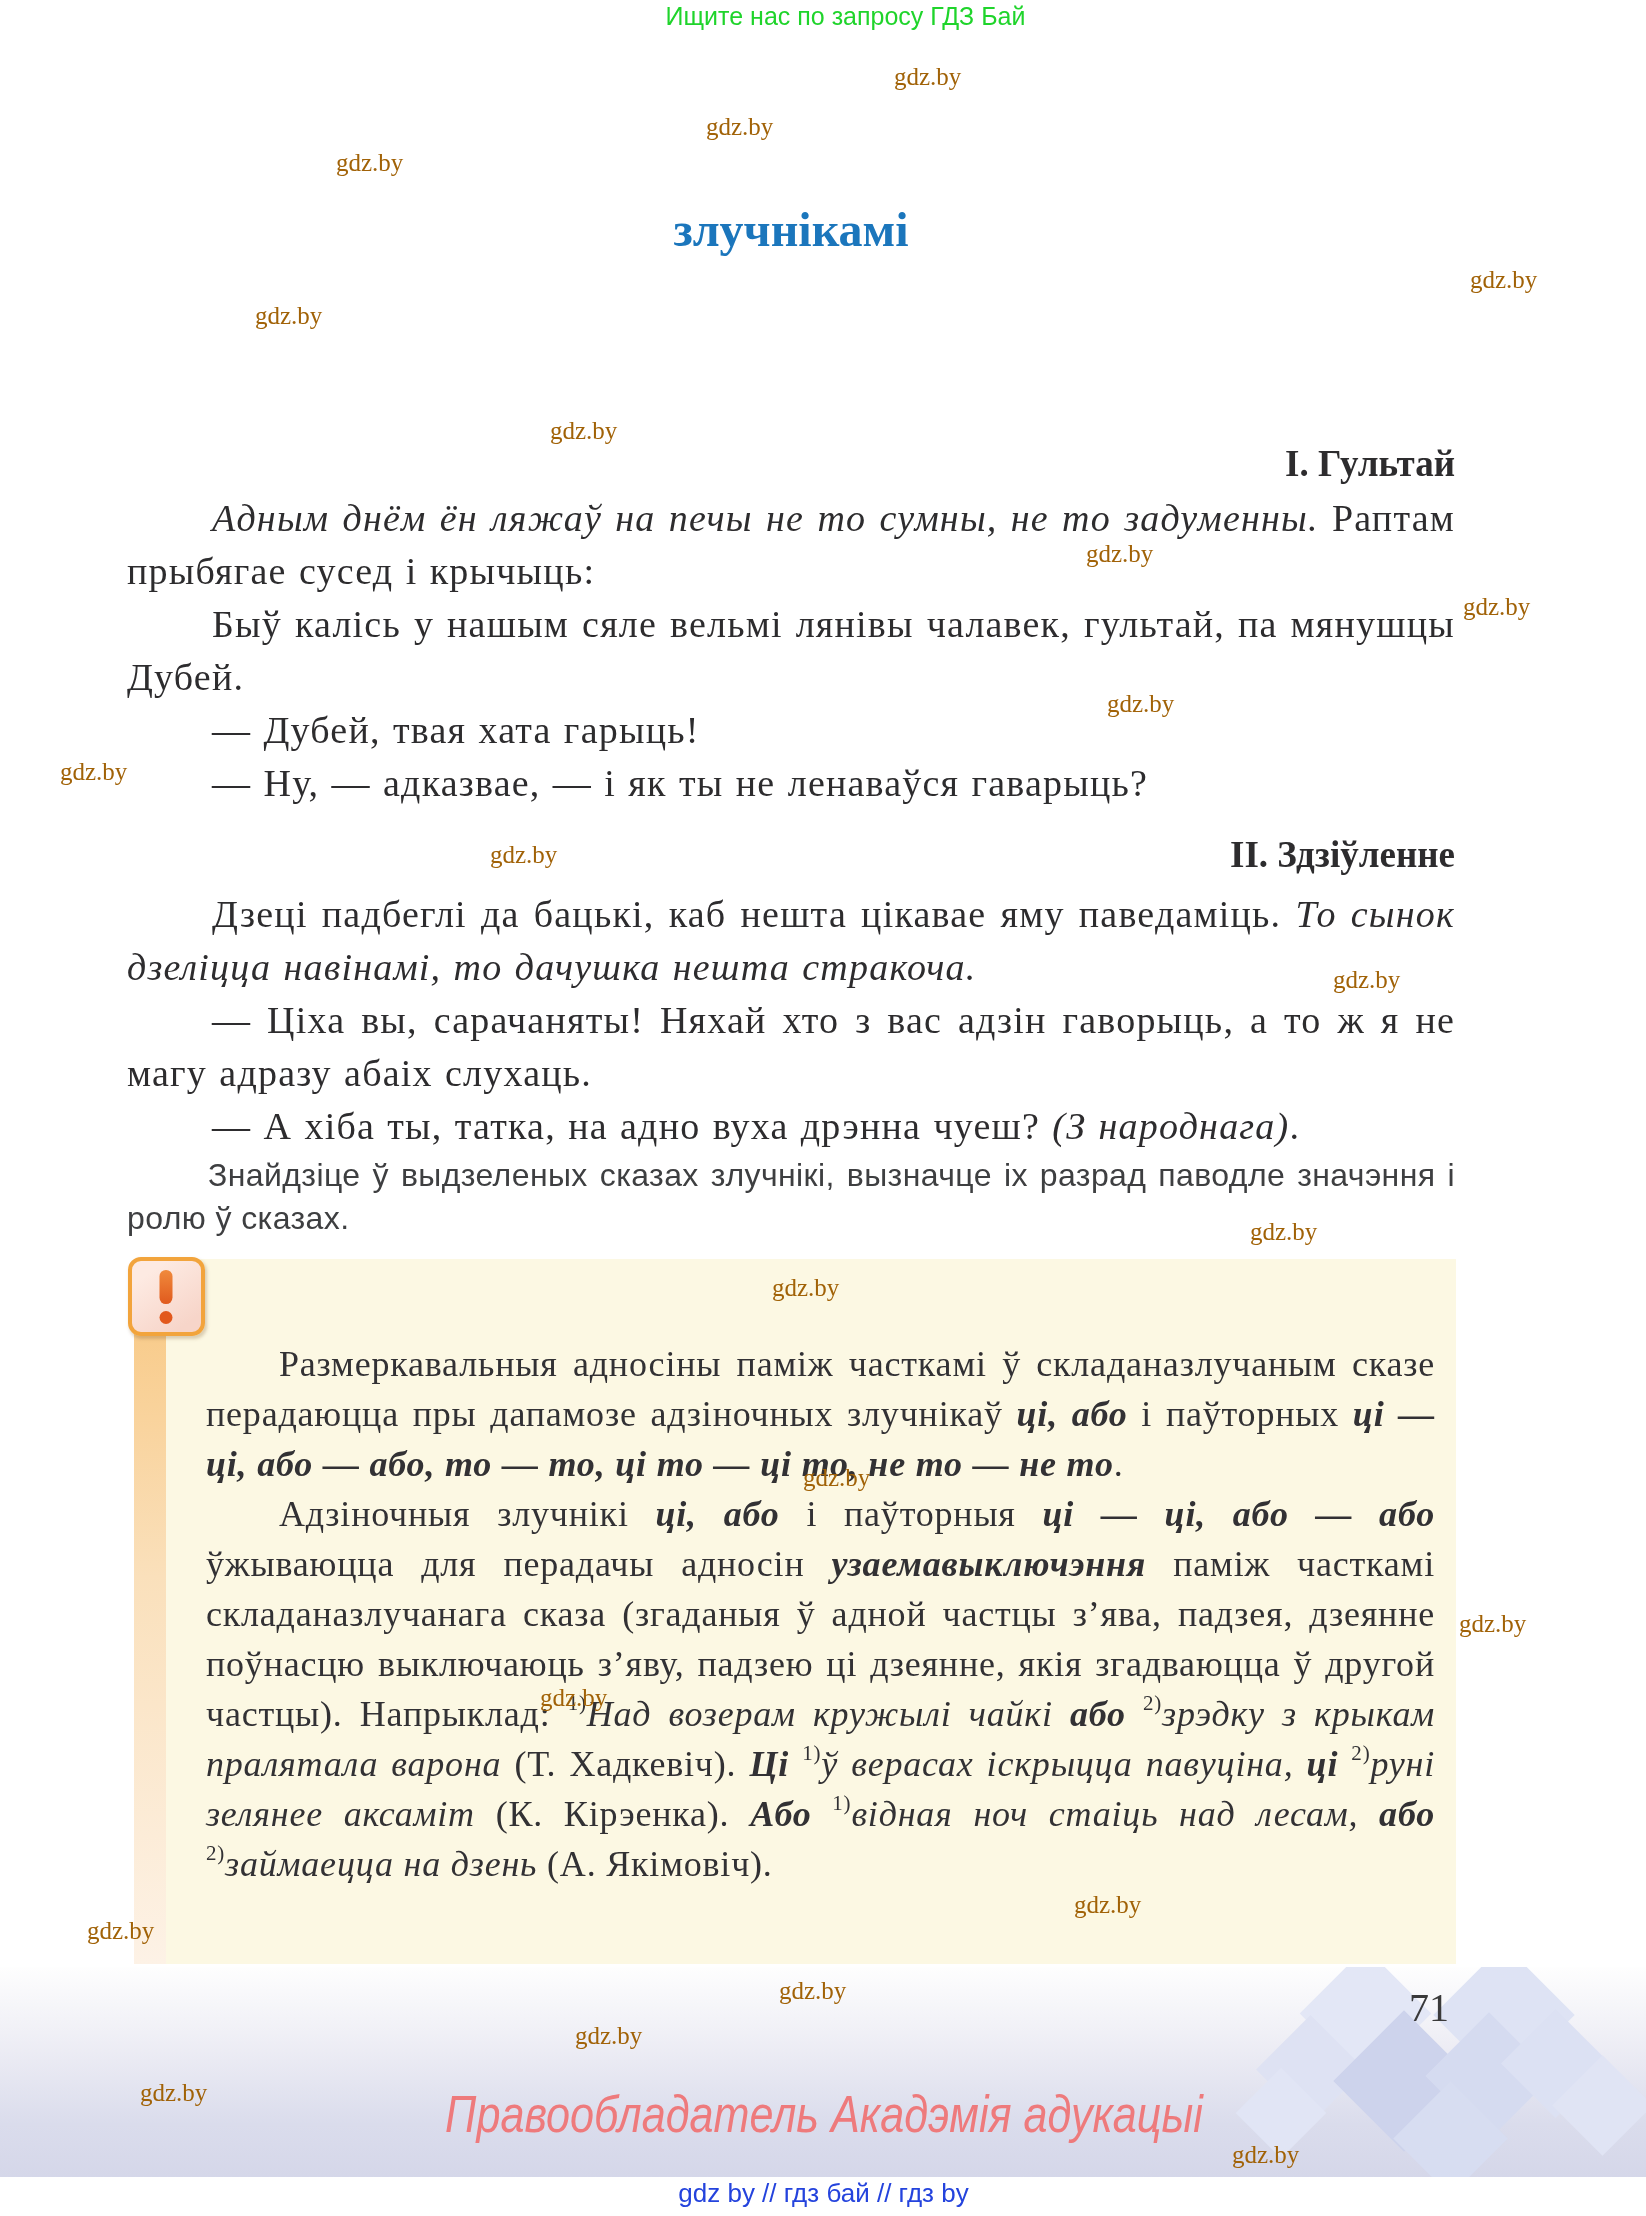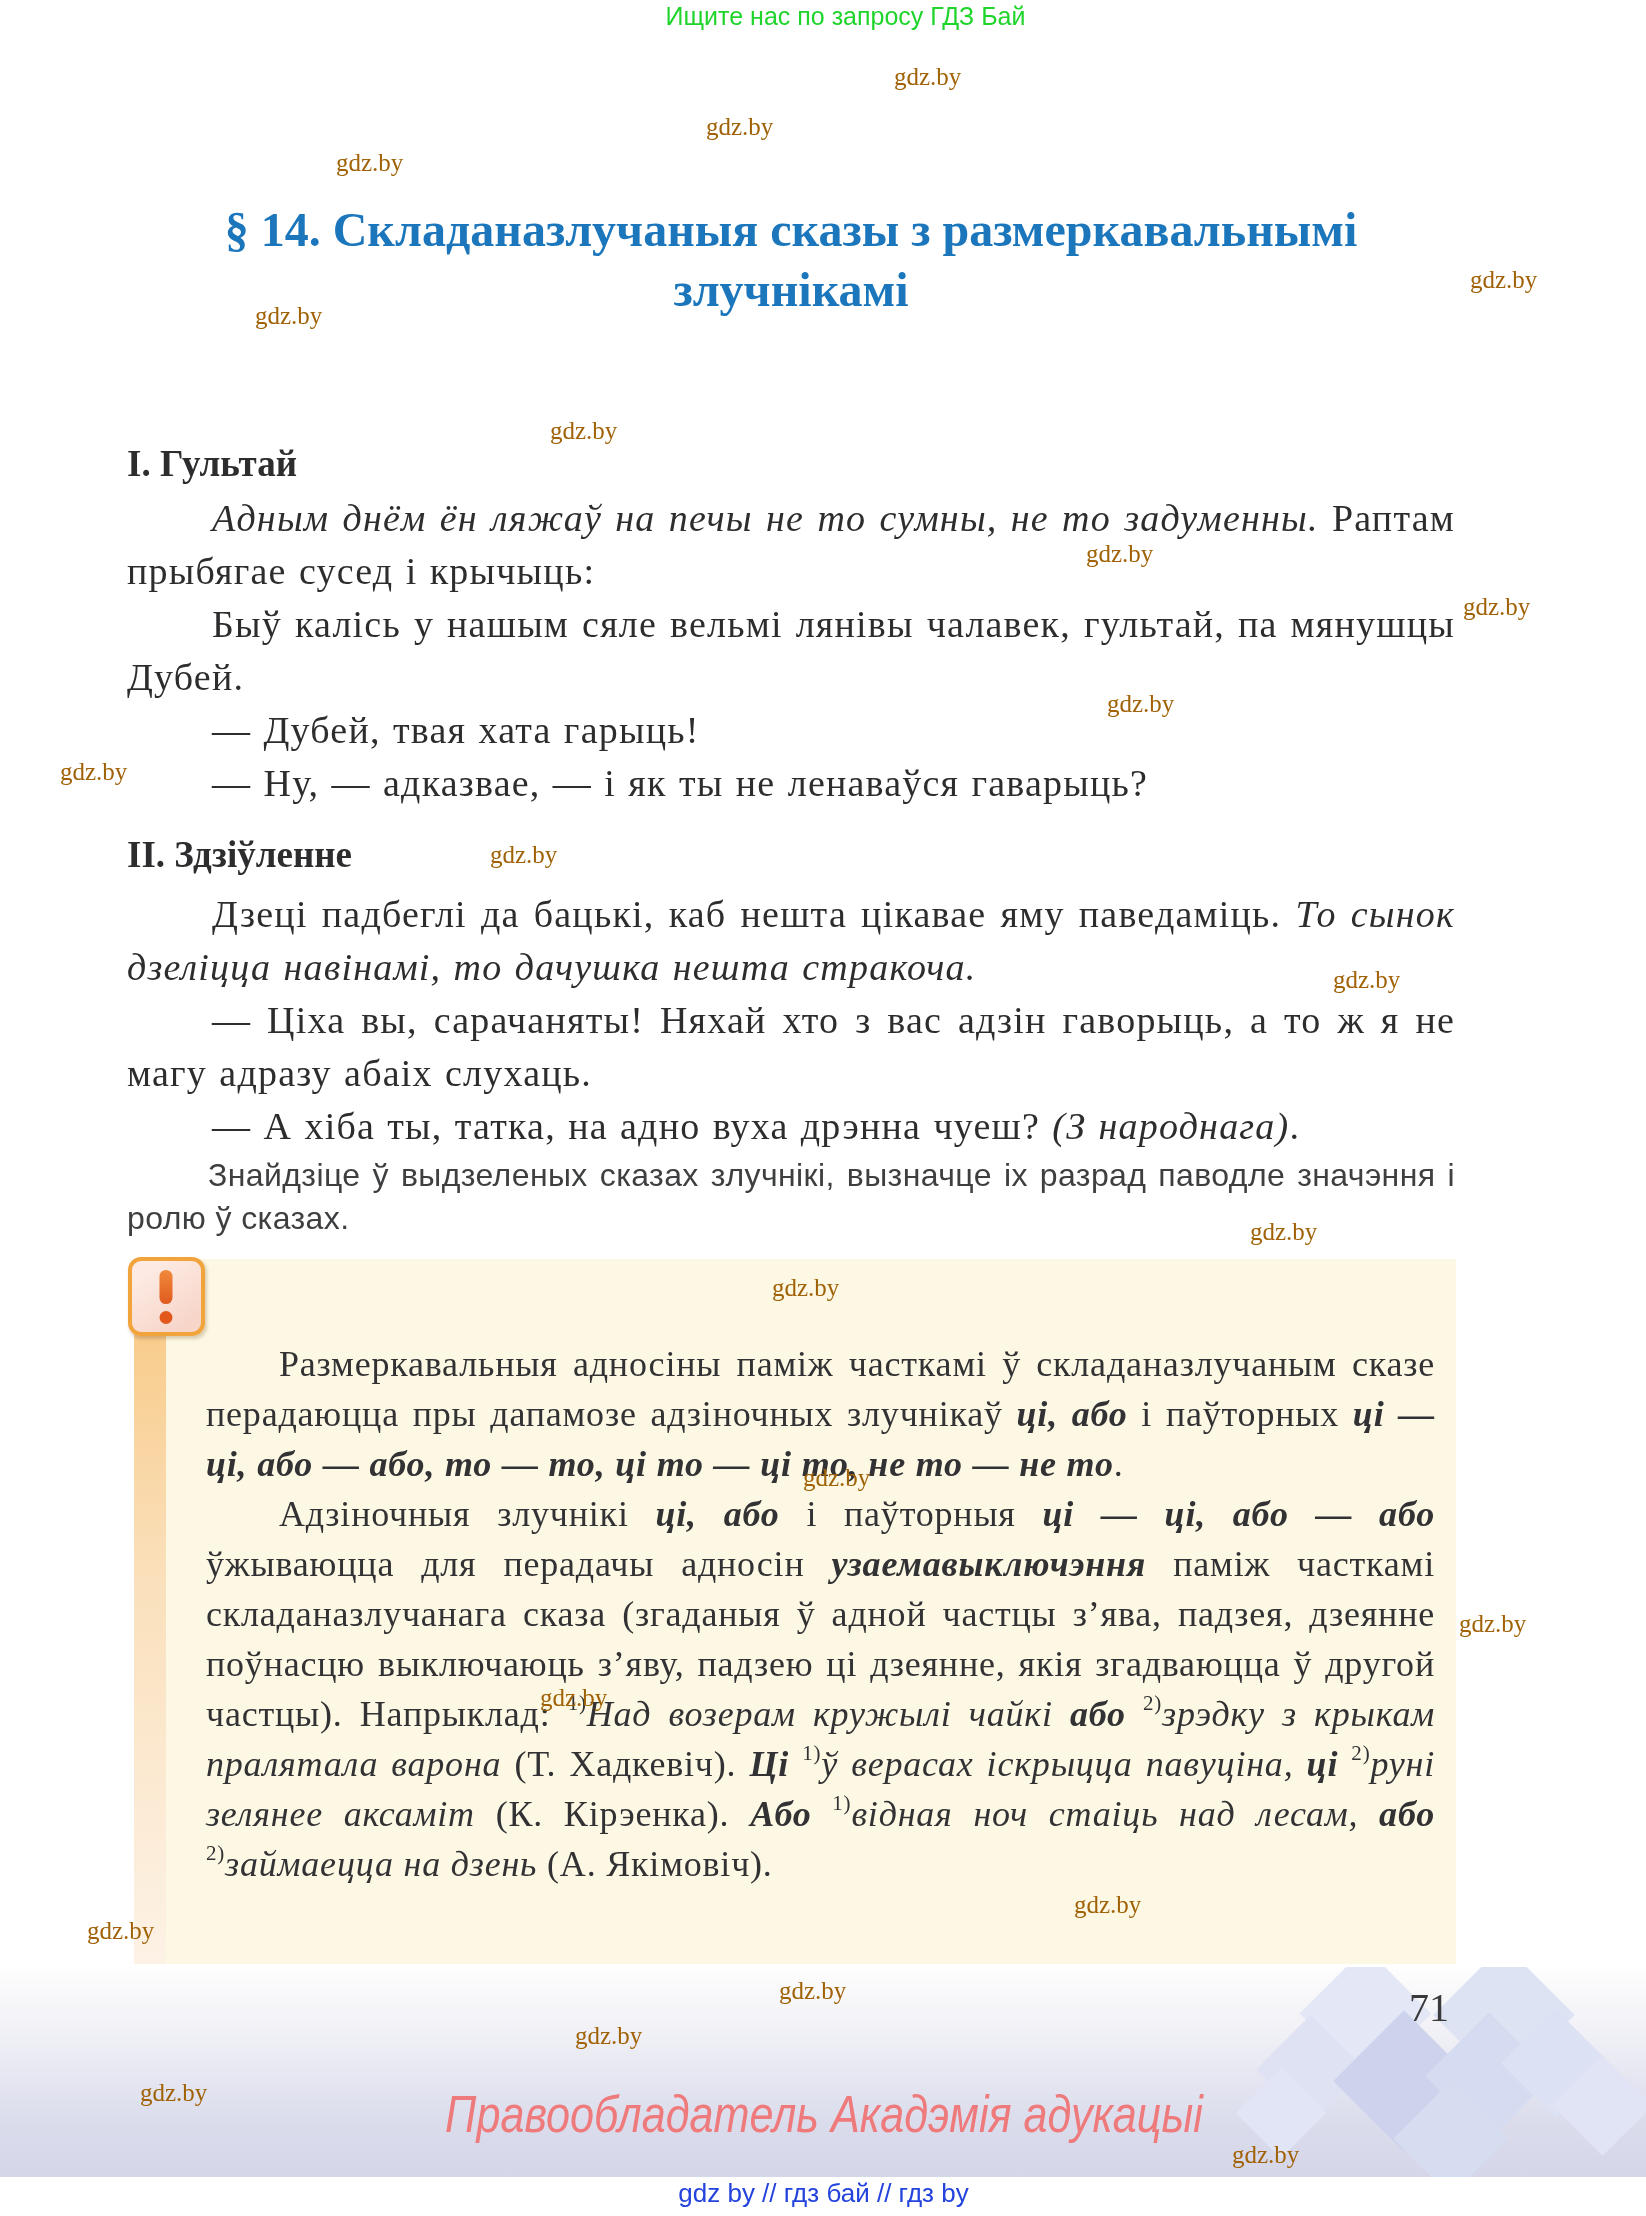"§ 14. Складаназлучаныя сказы з" div { html: <div>§ 14. Складаназлучаныя сказы з размеркавальнымі</div> -> none }
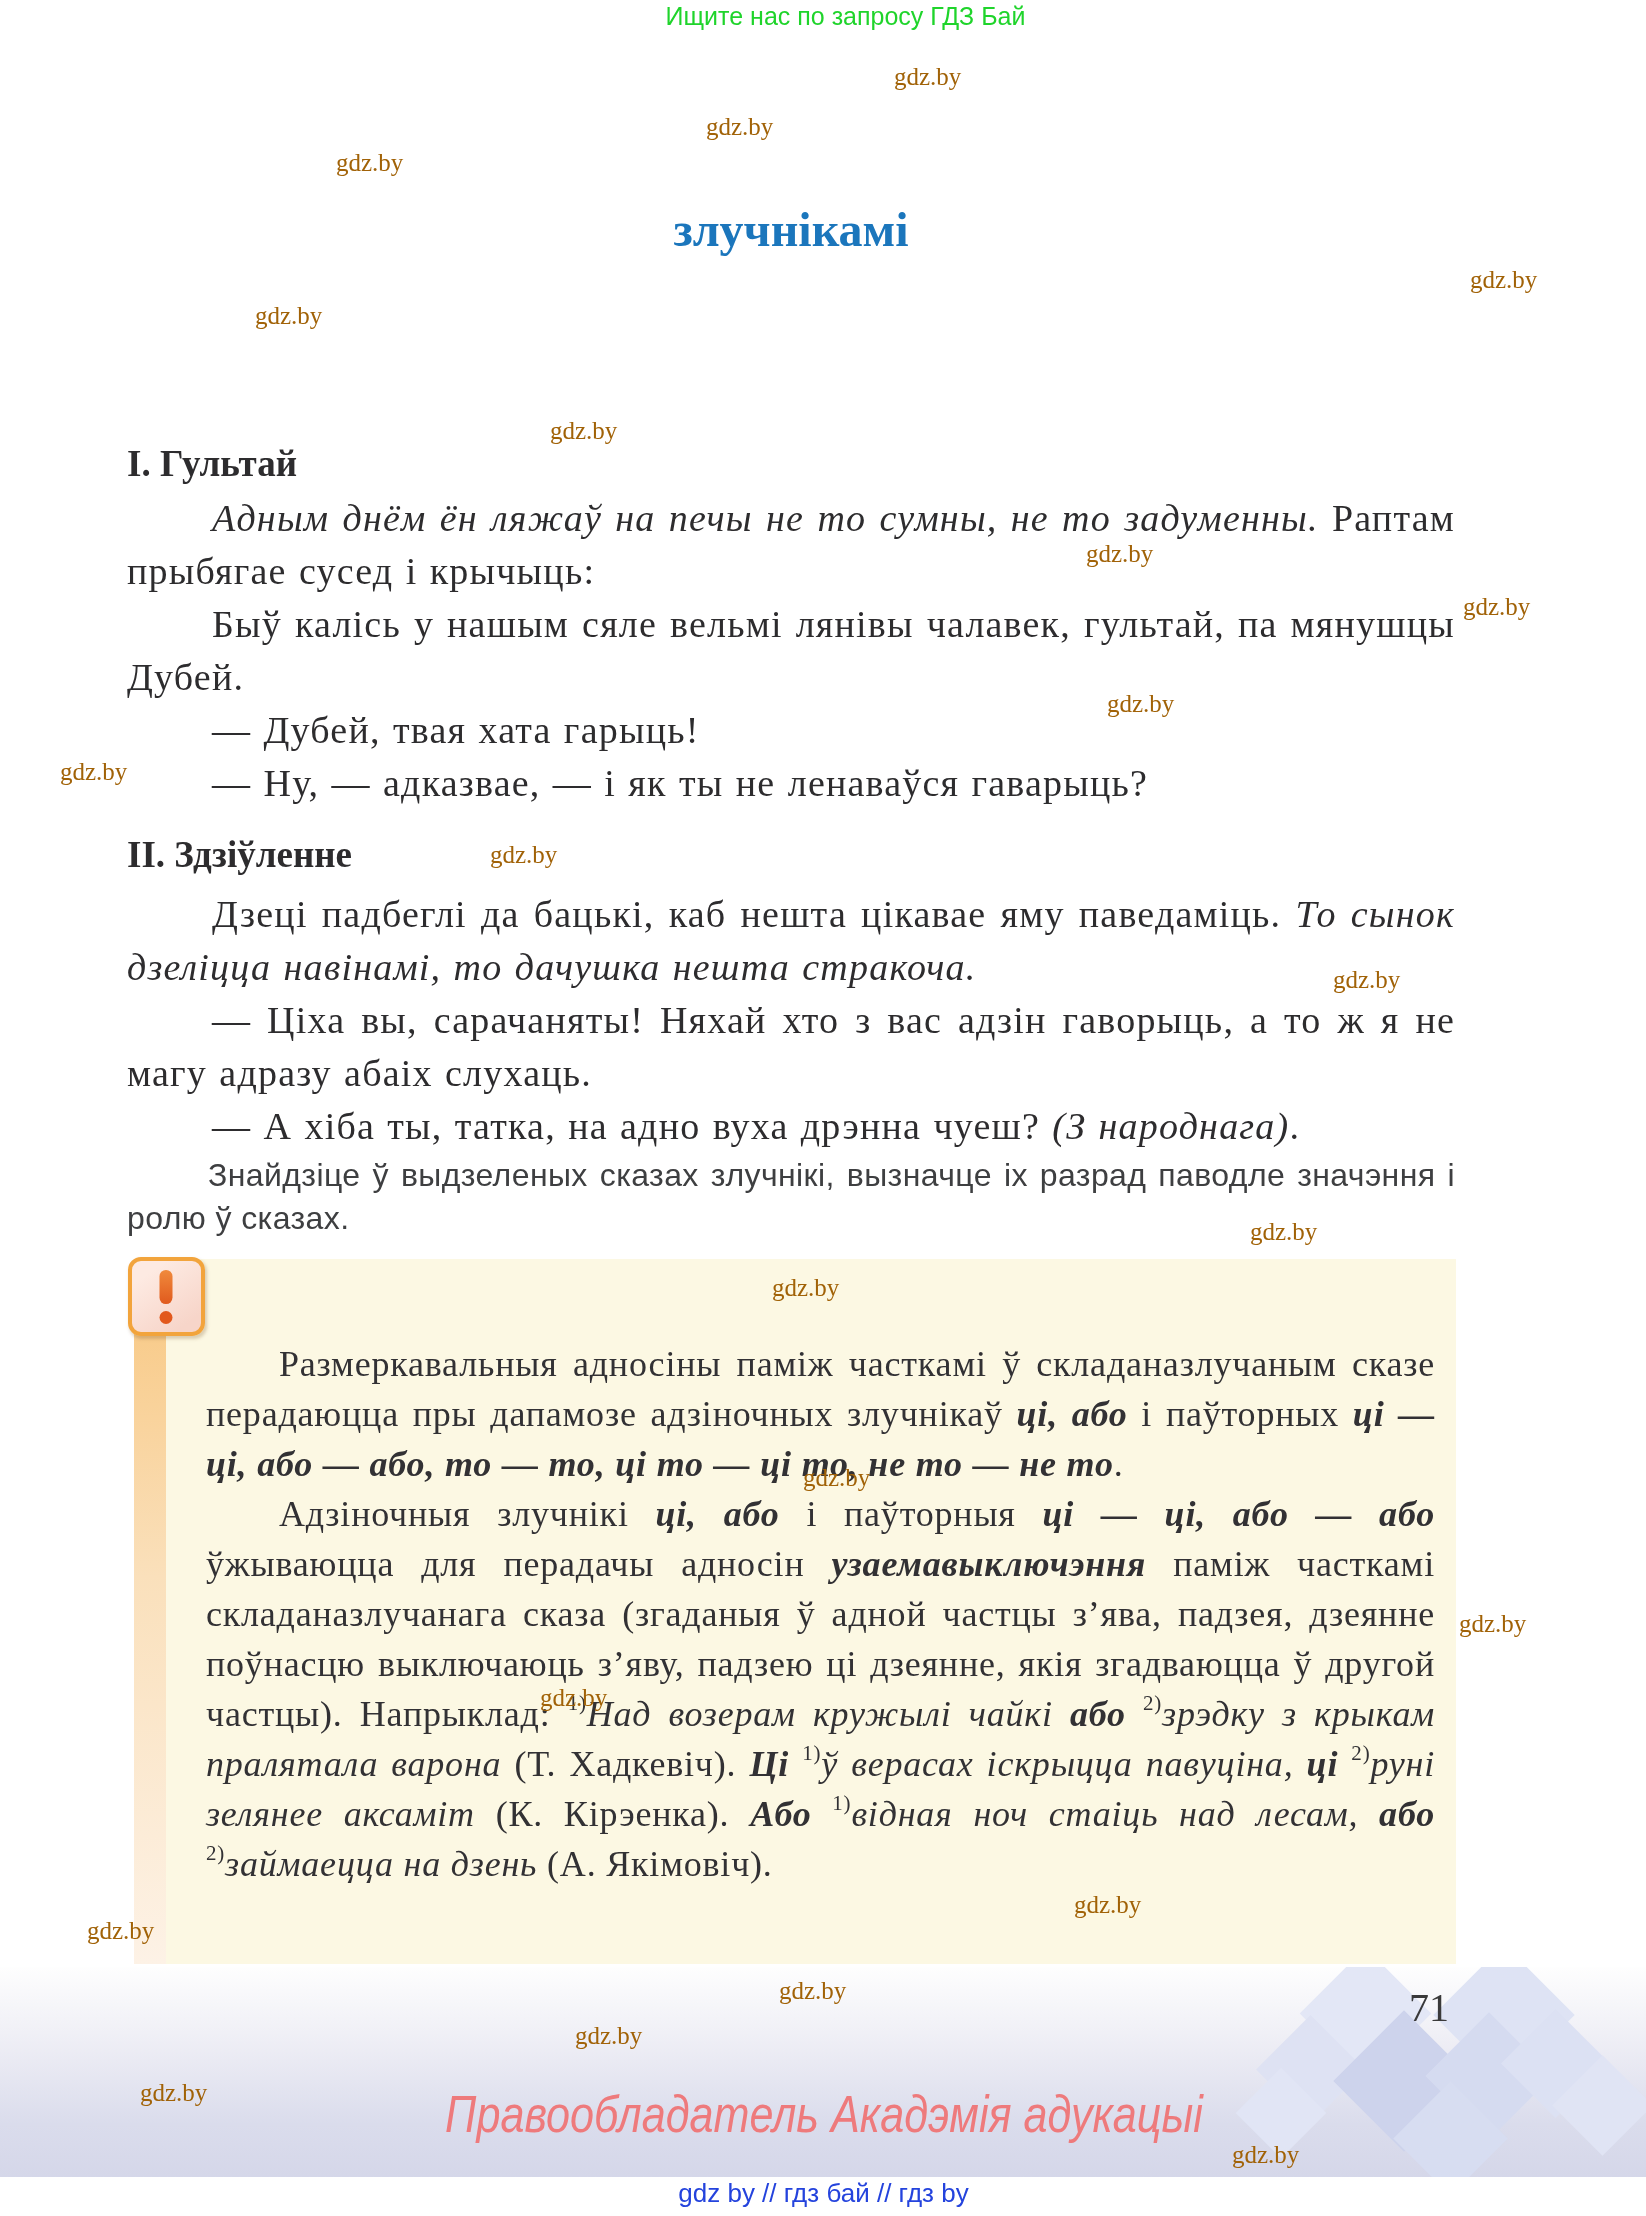"І. Гультай" .sec-heading { text-align: left -> right }
